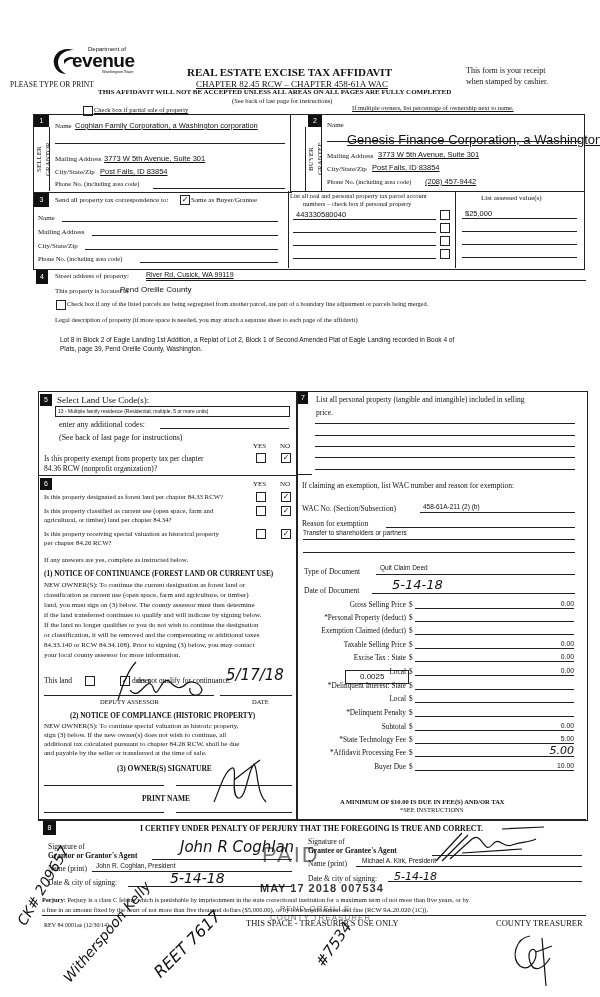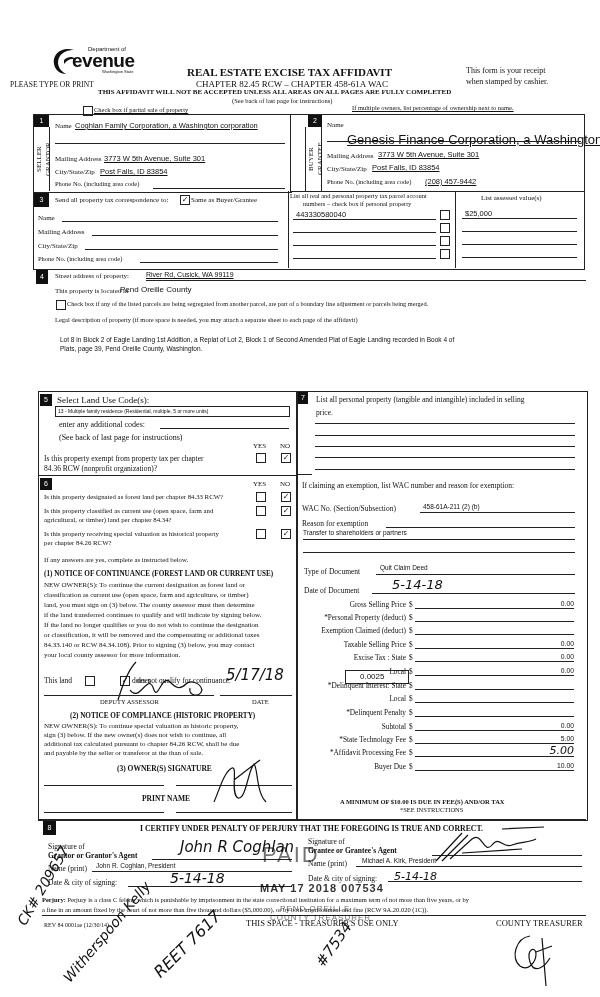"CHAPTER 82.45 RCW – CHAPTER" span.t { text-decoration: none -> underline }
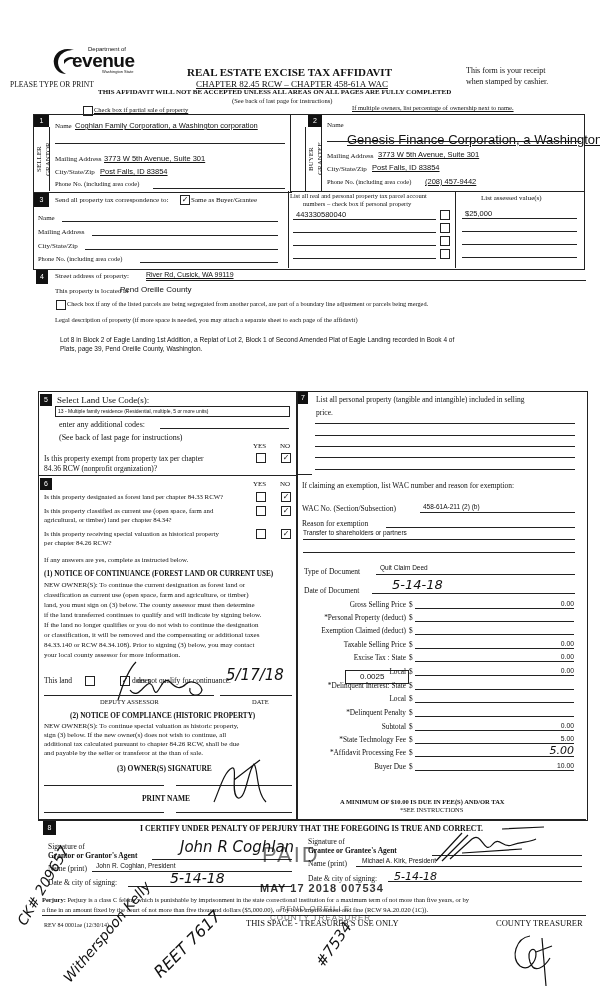"and payable by the seller" div { text: transferor at the than -> transferred at the time }
